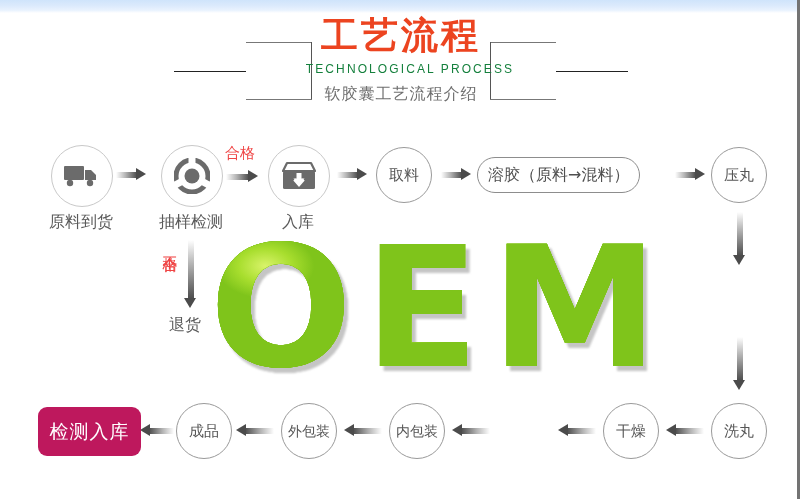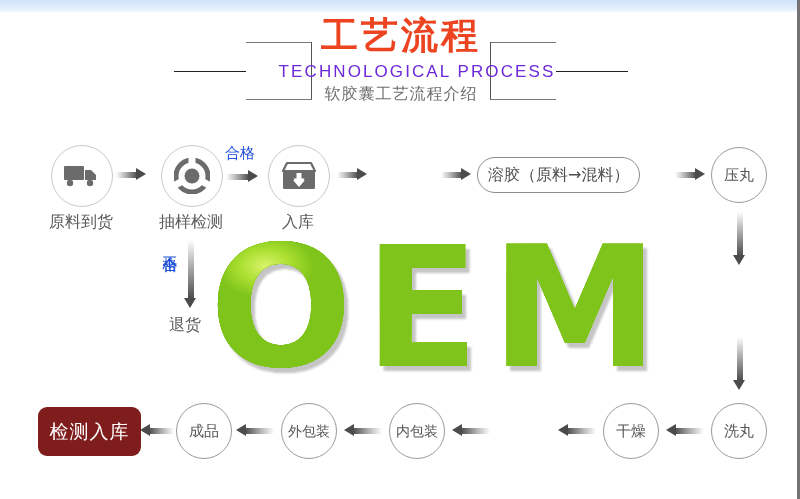"TECHNOLOGICAL PROCESS" .title-en { color: #6d28d9 -> #15803d; font-size: 17px -> 12px; left: 16px -> 9px }
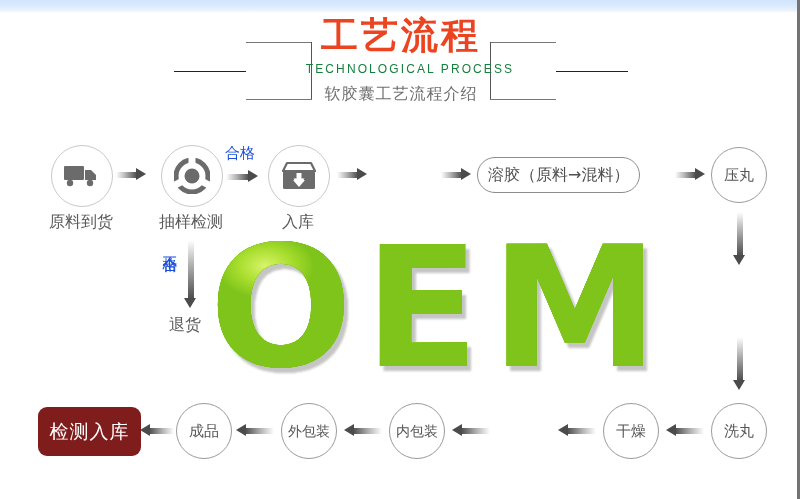"合格" .arrow-label { color: #1d4ed8 -> #ef4444 }
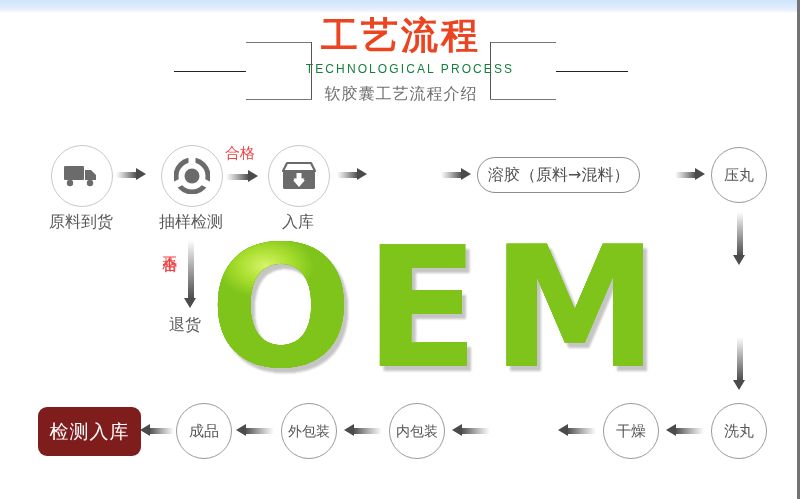"取料" div.node { html: none -> <div> <span>取料</span> </div> }
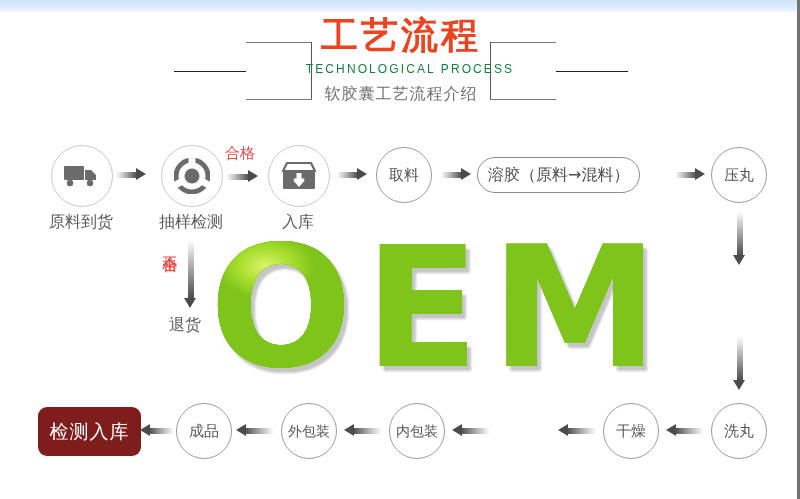"检测入库" .rect-dark { background: #7f1d1d -> #be185d }
